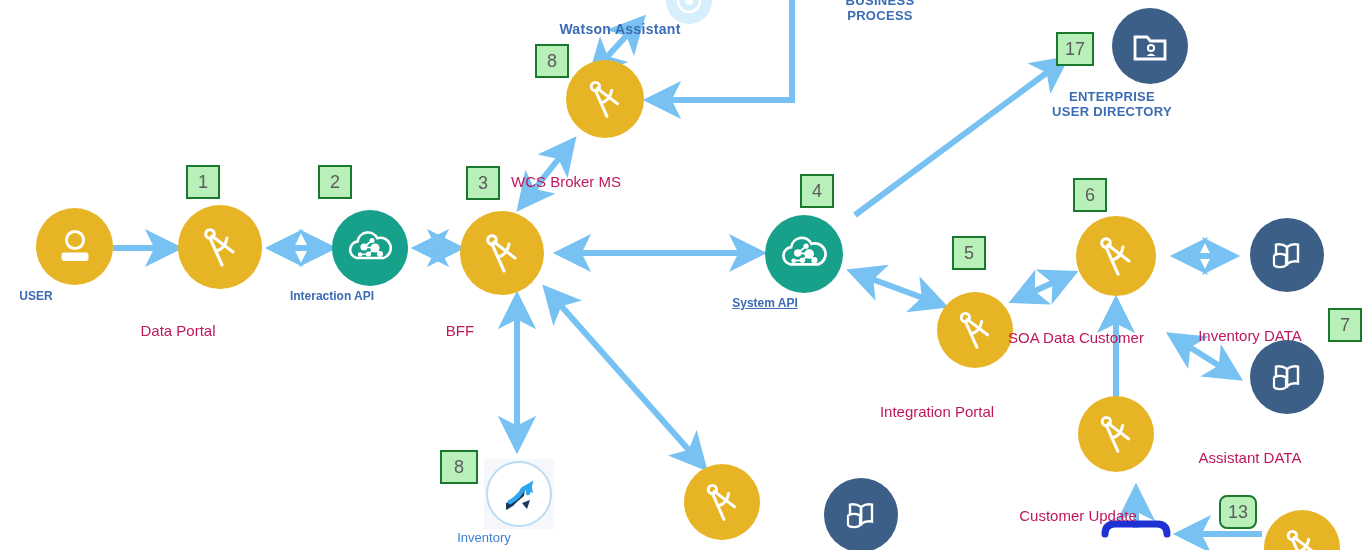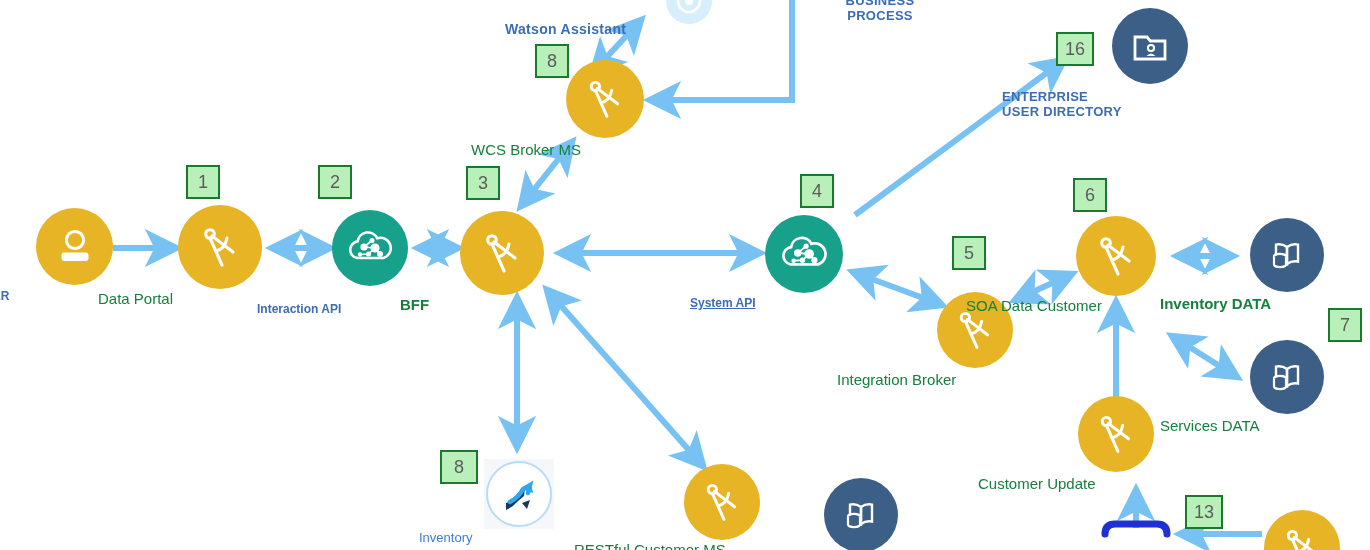"Watson Assistant" .nlabel { text-align: none -> center }
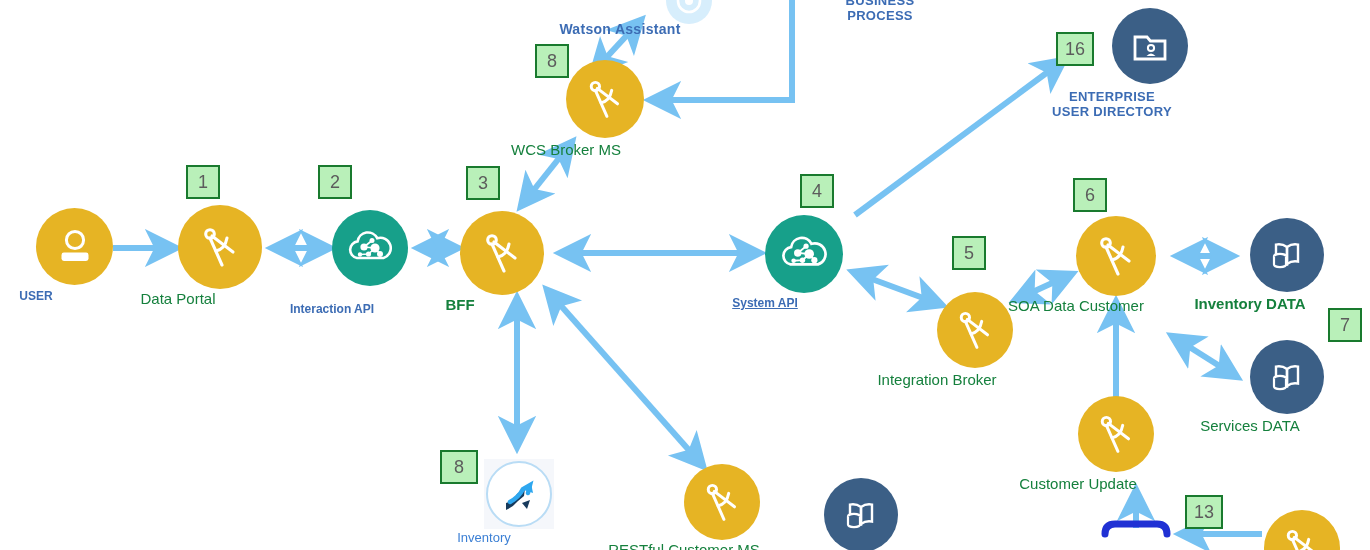"16" div.badge { text: 16 -> 17 }
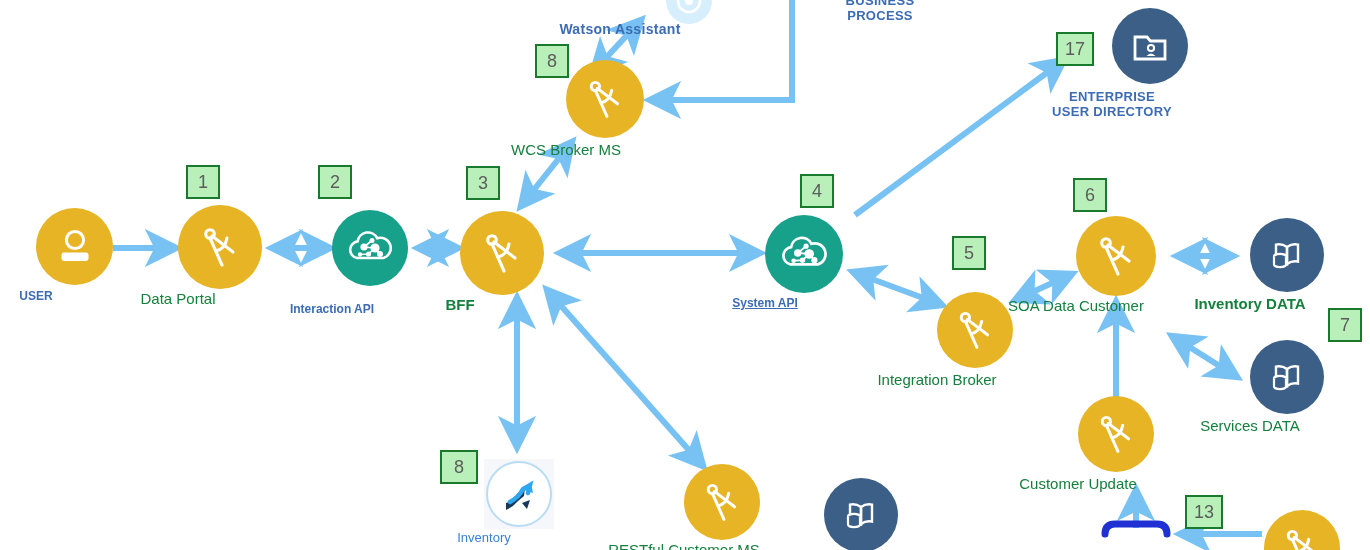"WCS Broker MS" .lbl-dark { color: #15803d -> #be185d; margin-top: none -> 32px }
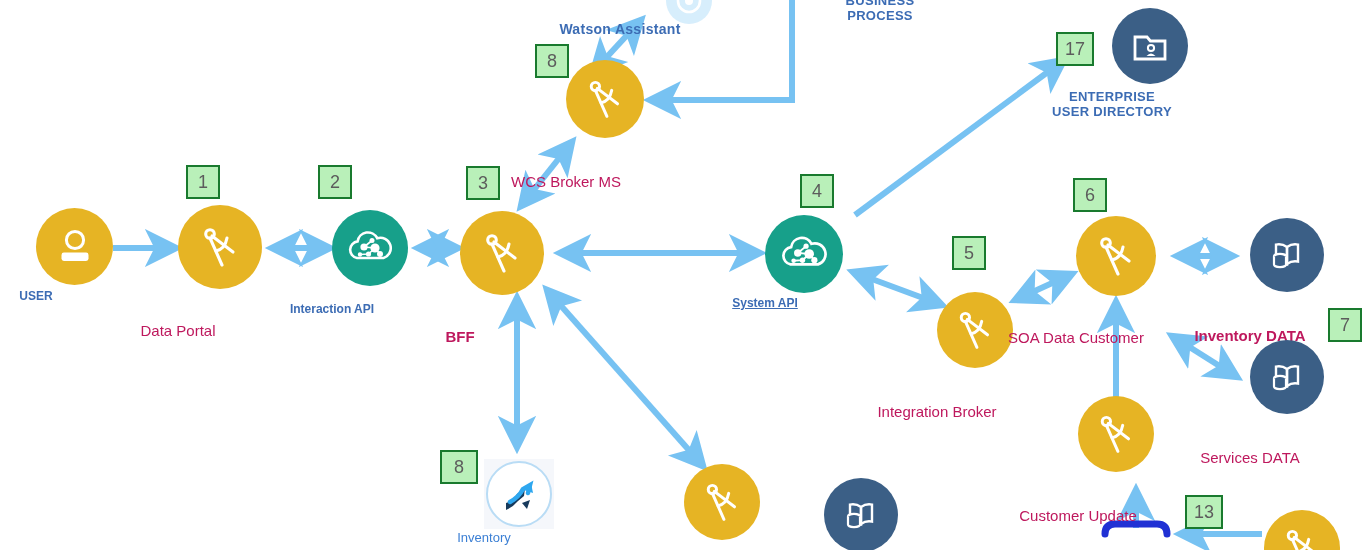"Interaction API" div.nlabel { top: 93px -> 80px }
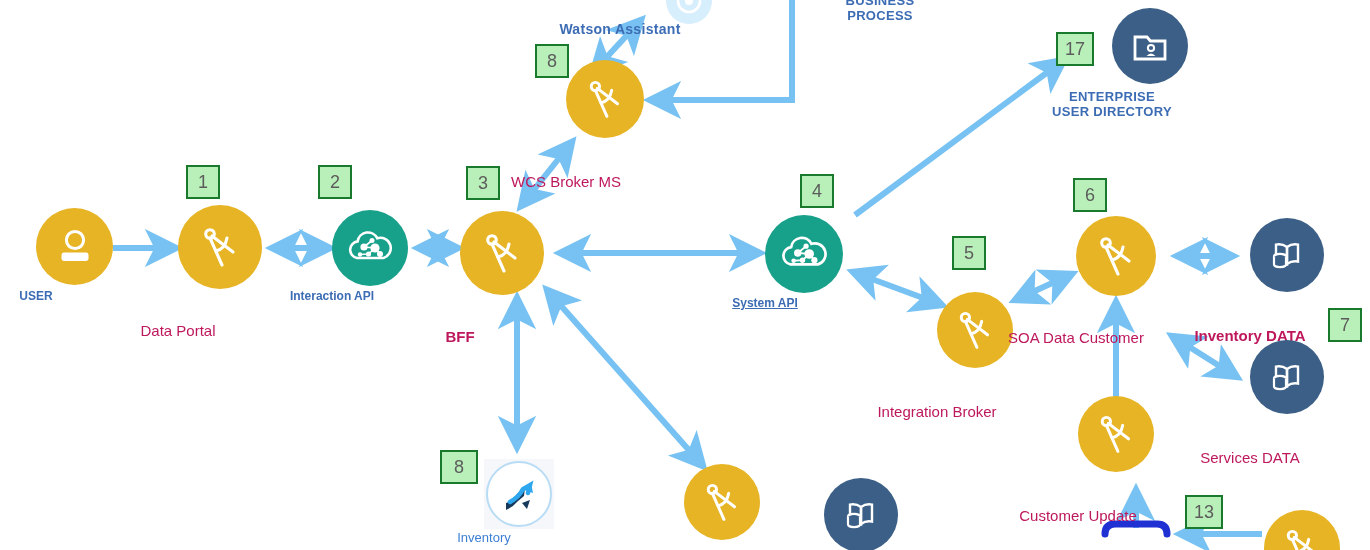"BFF" div.nlabel { font-weight: 700 -> 400; top: 86px -> 80px }
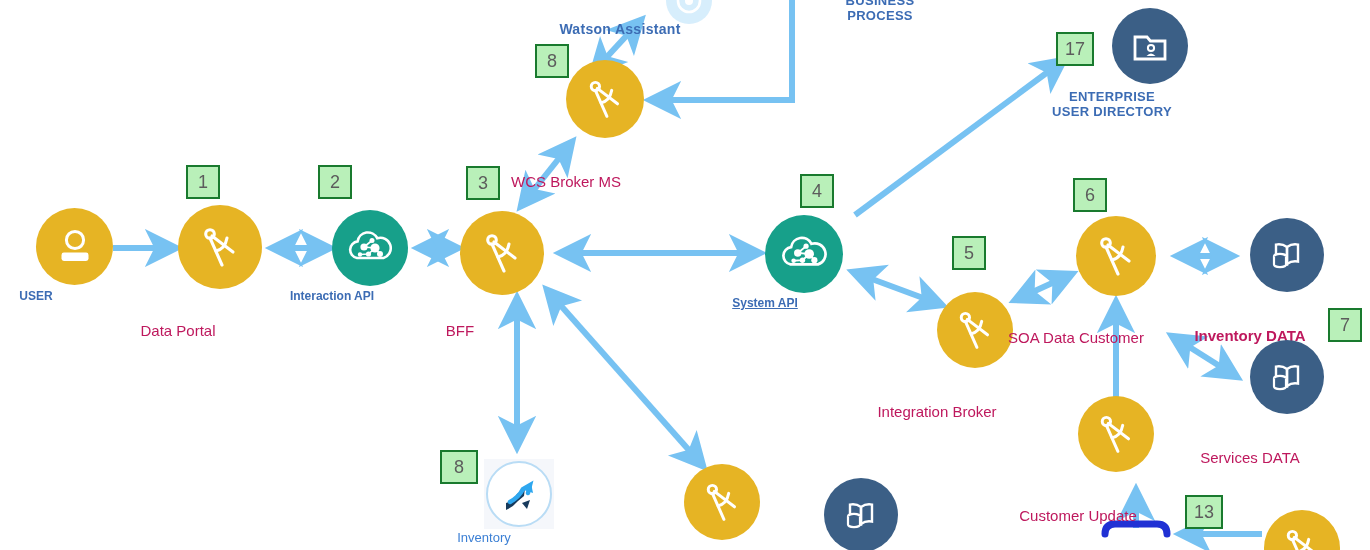"Inventory DATA" div.nlabel { font-weight: bold -> none }
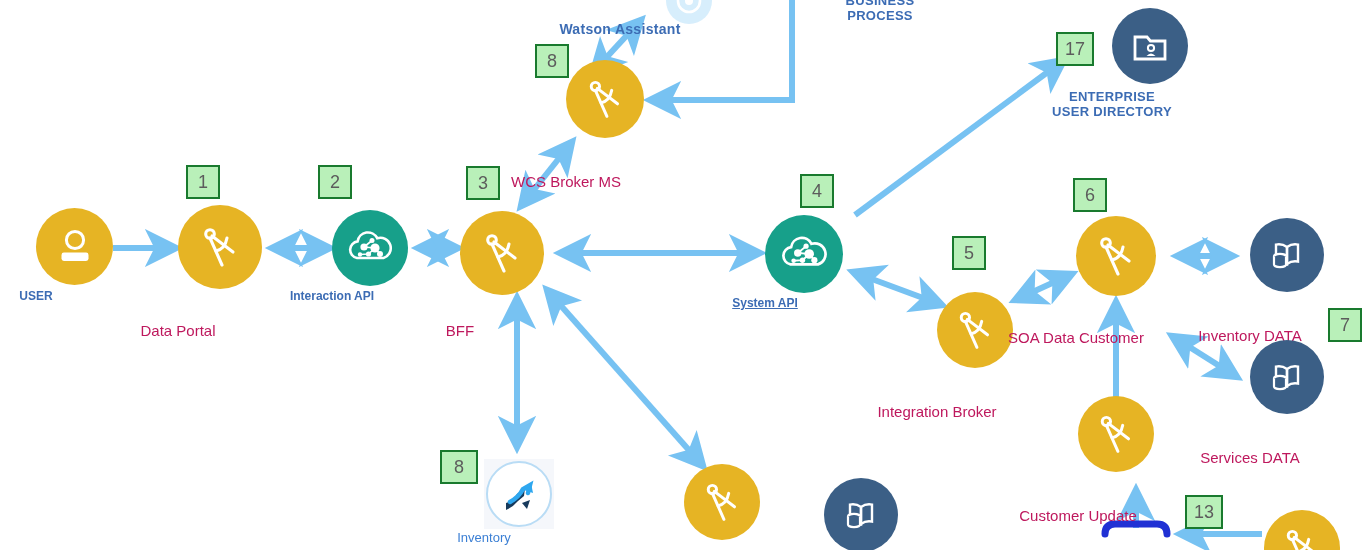"Integration Broker" div.nlabel { text: Broker -> Portal }
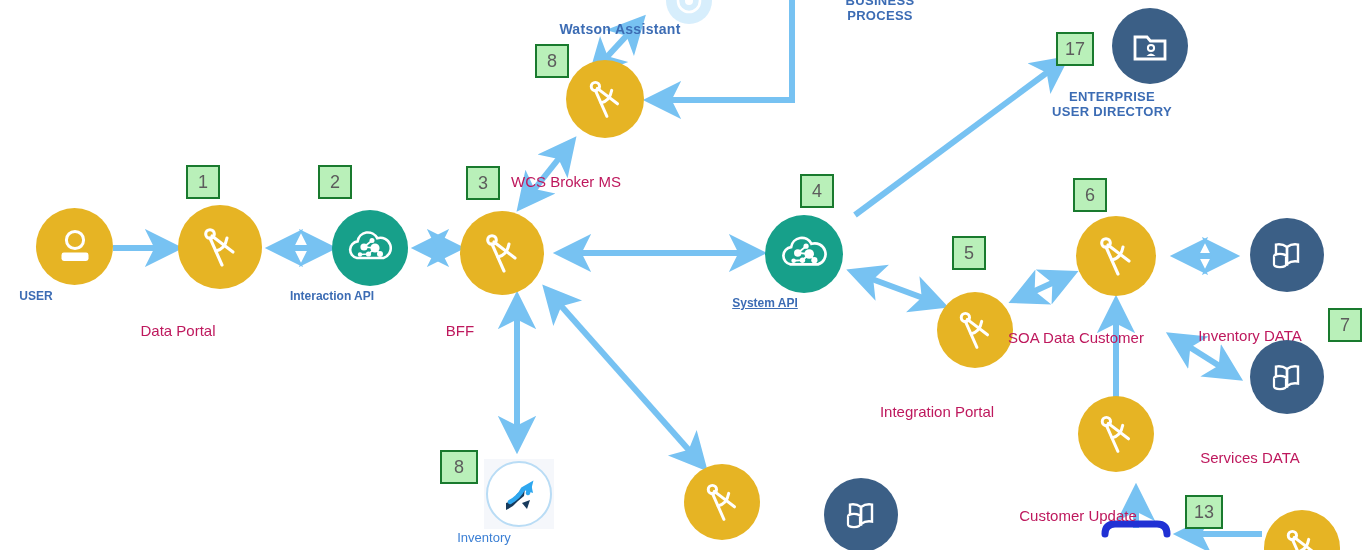"Services DATA" div.nlabel { text: Services -> Assistant }
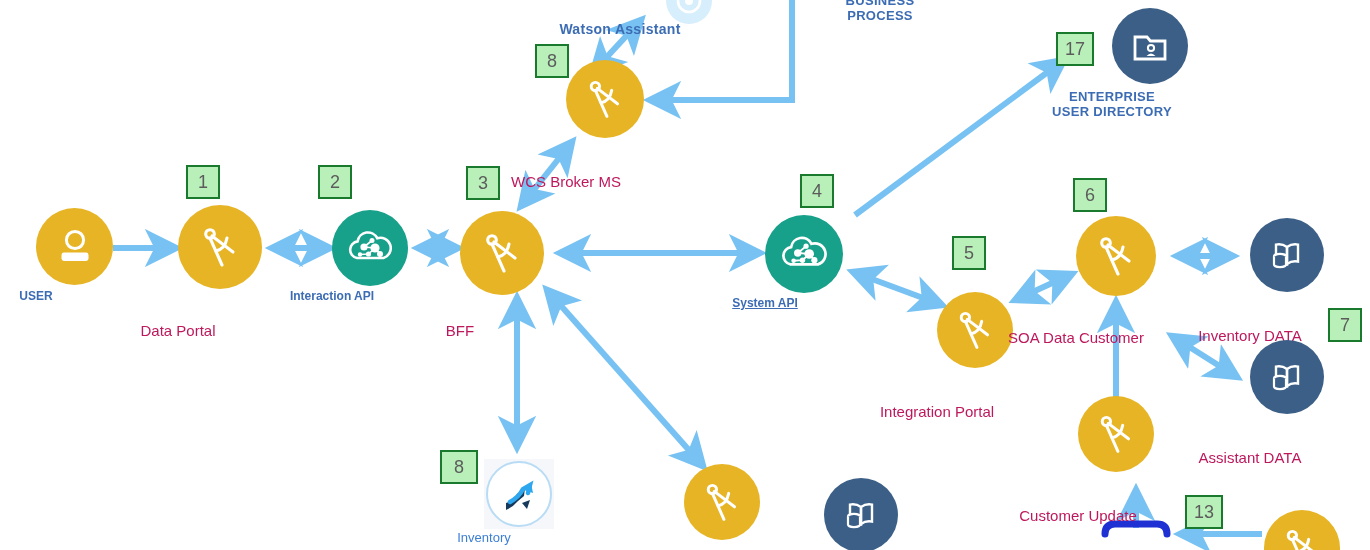"13" div.badge { border-radius: none -> 8px; left: 1185px -> 1219px }
